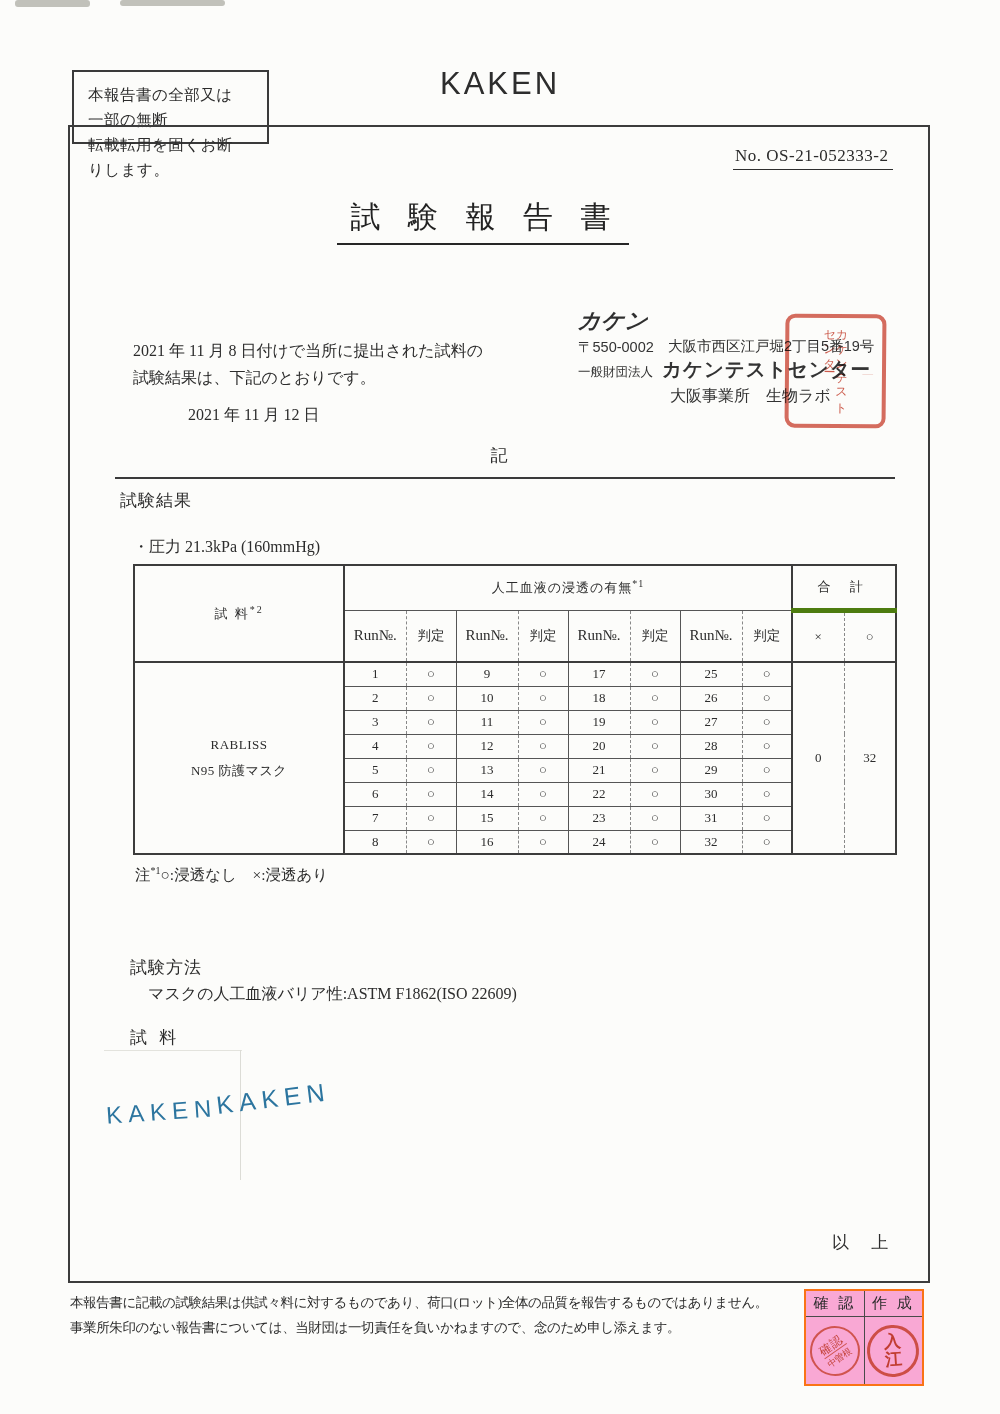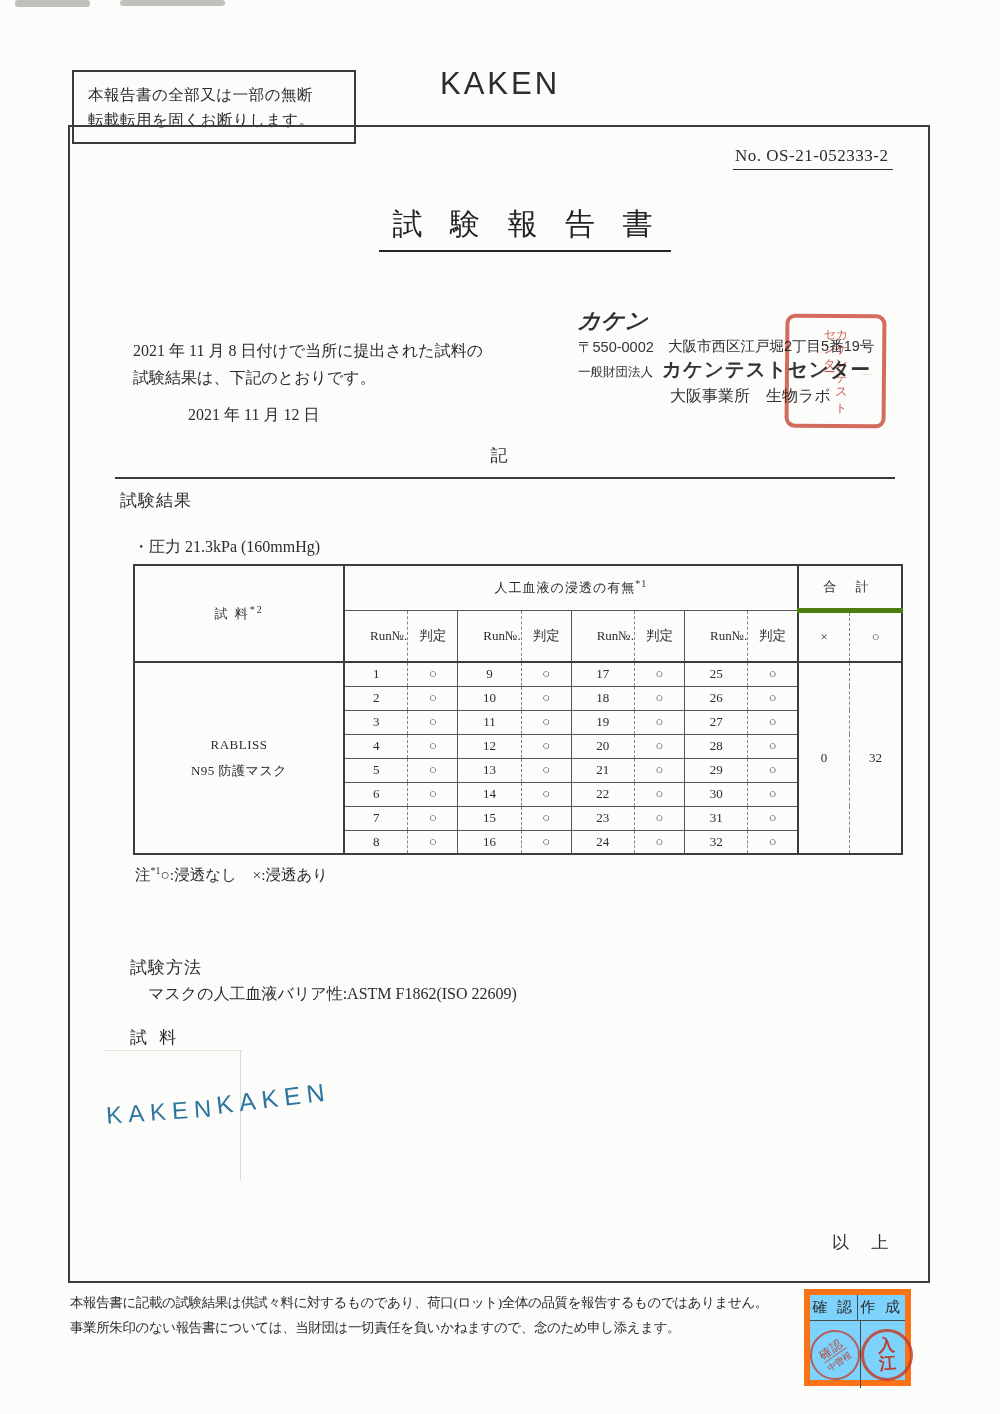"本報告書の全部又は一部の無断" .notice-box { width: 284px -> 197px }
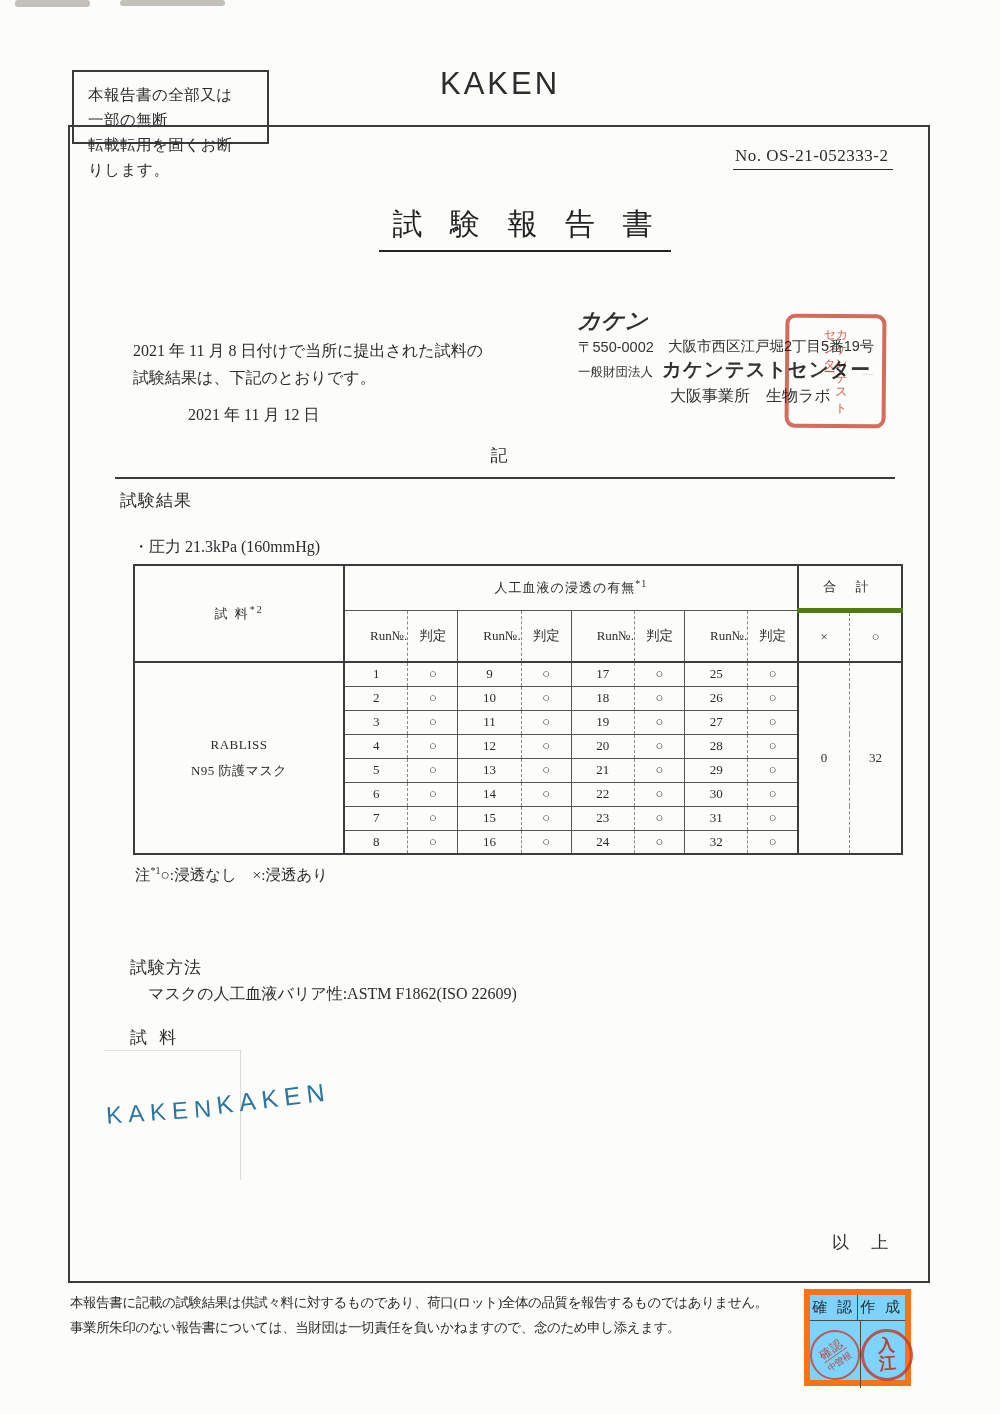"試 験 報 告 書" .title-wrap { margin-left: 42px -> none; top: 204px -> 197px }
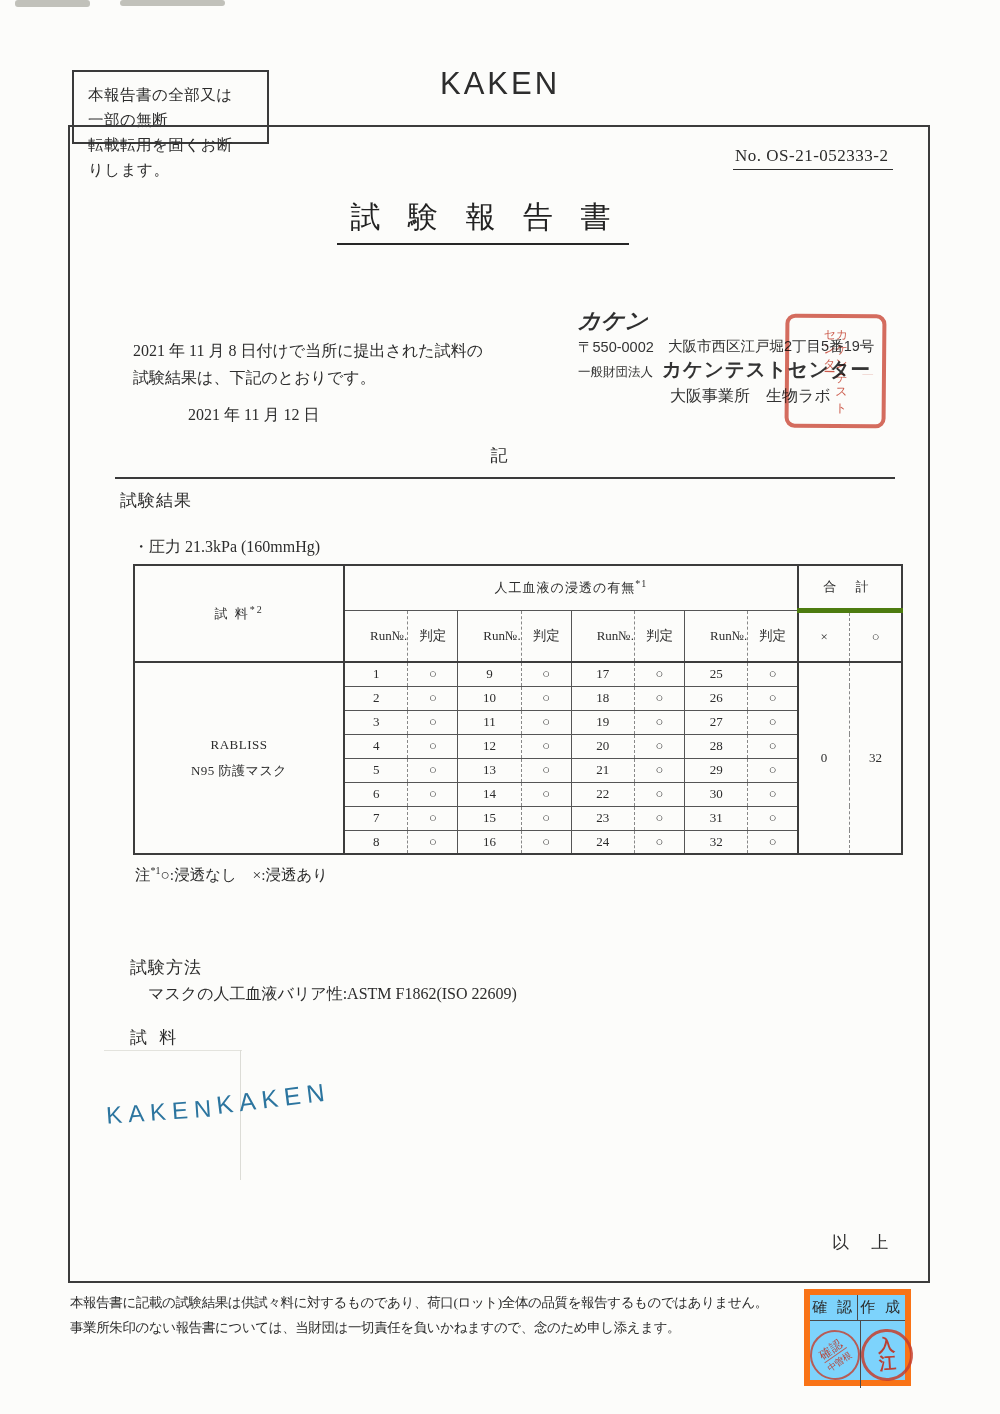"Run№." tr.h2 td.run { font-size: 13px -> 15px; padding-left: 25px -> none }
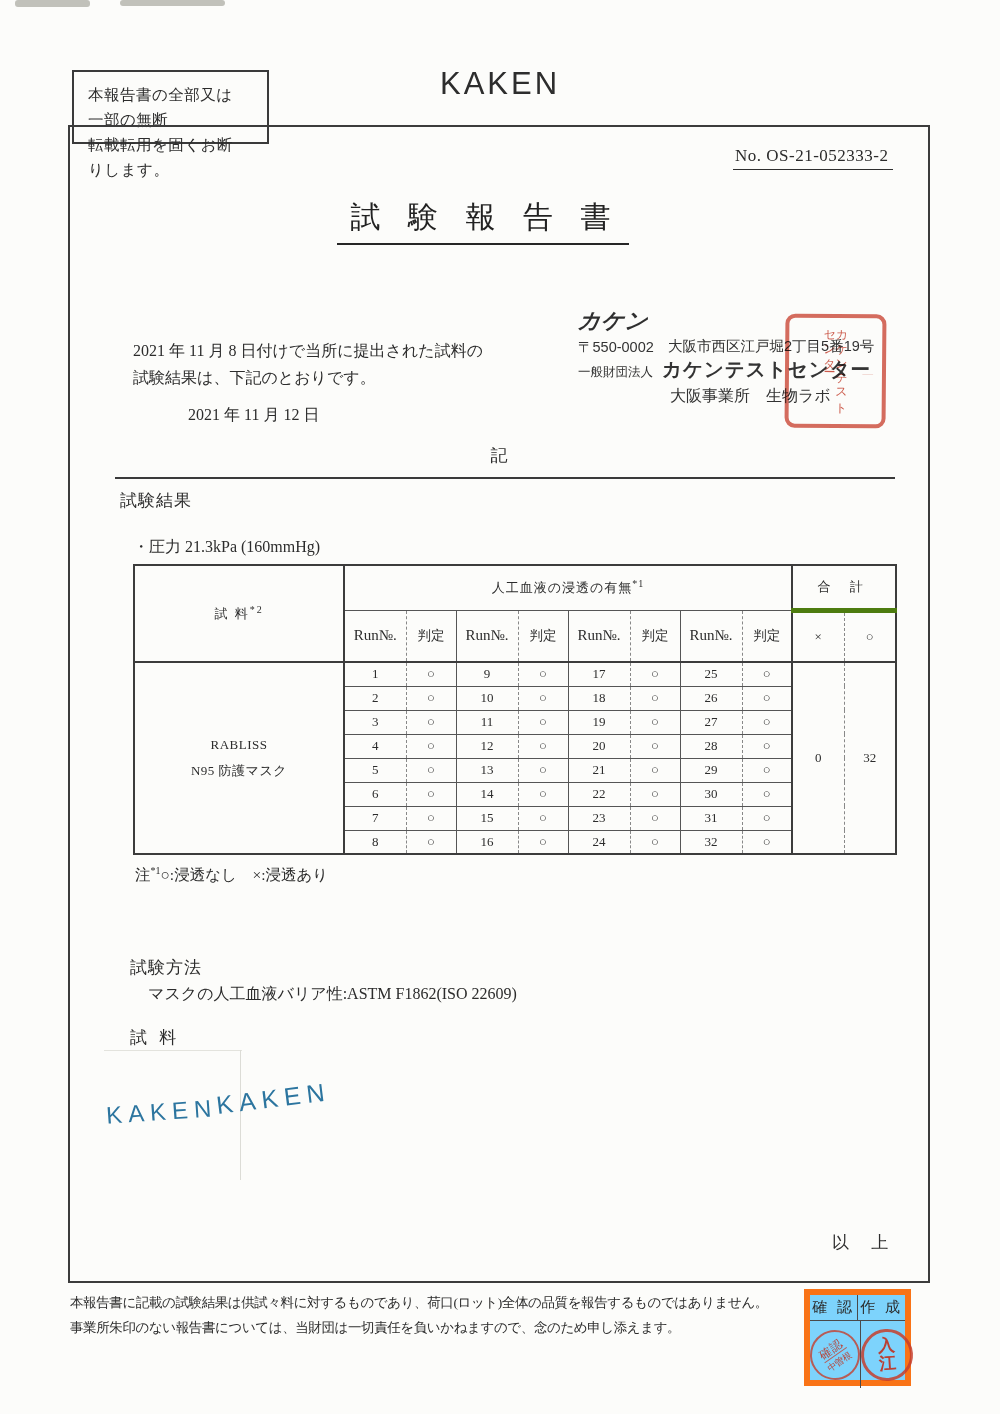"確 認" .stamp-table { background: #7dd3fc -> #f9a8d4; border: 6px solid #f97316 -> 2px solid #f97316; width: 107px -> 120px }
